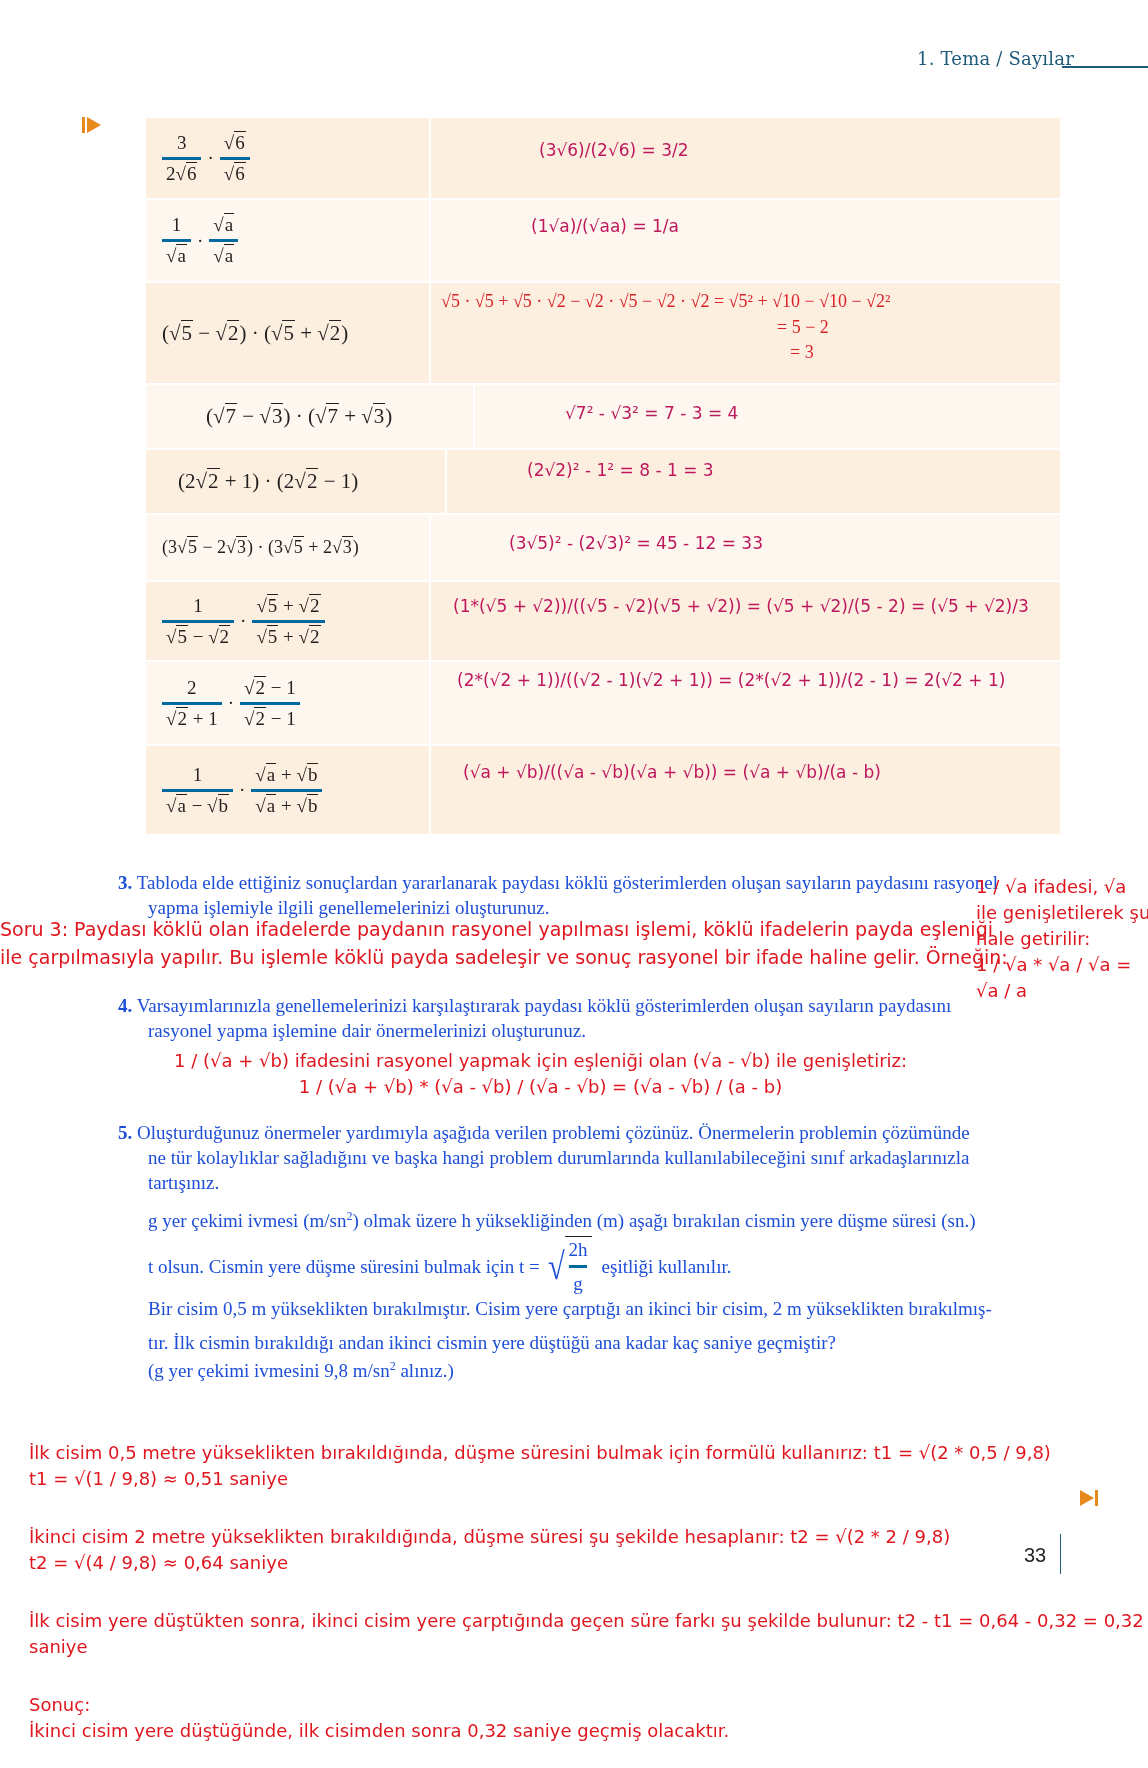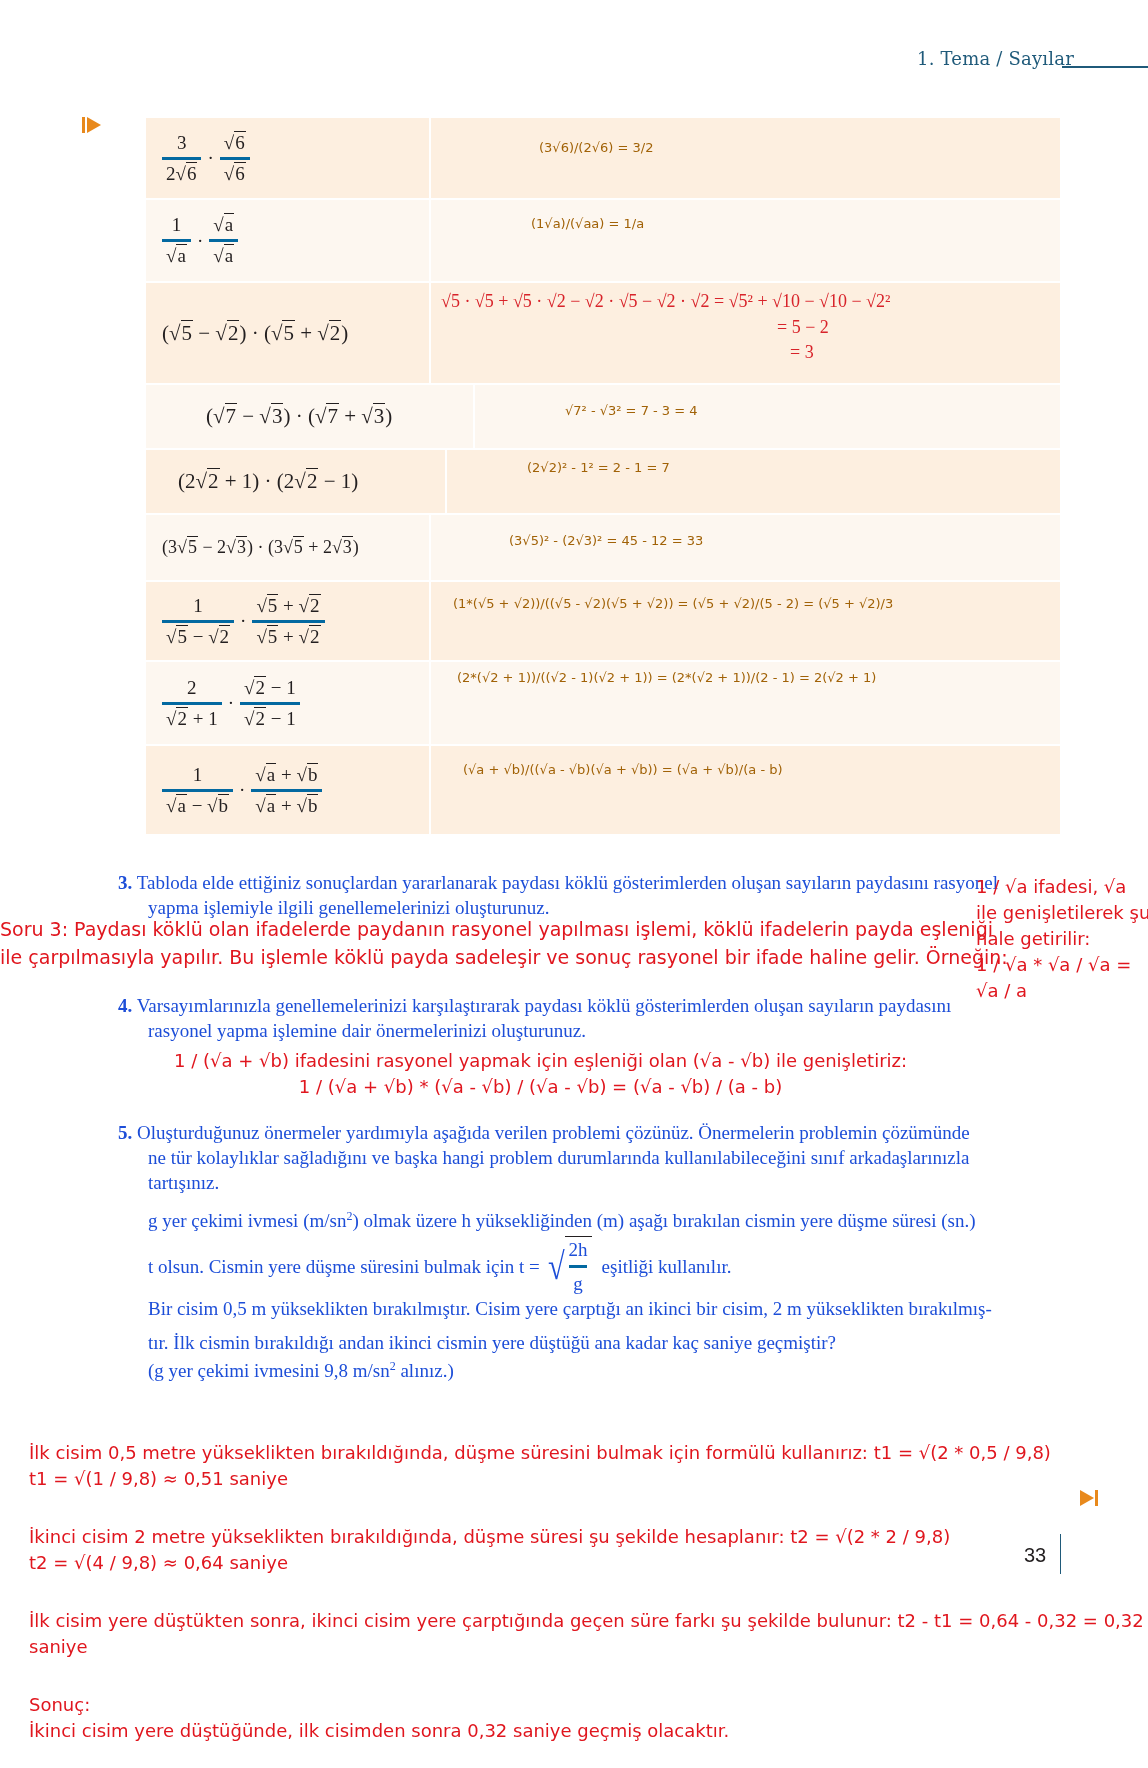"(3√6)/(2√6) = 3/2" .red { color: #a16207 -> #be185d; font-size: 13px -> 17px }
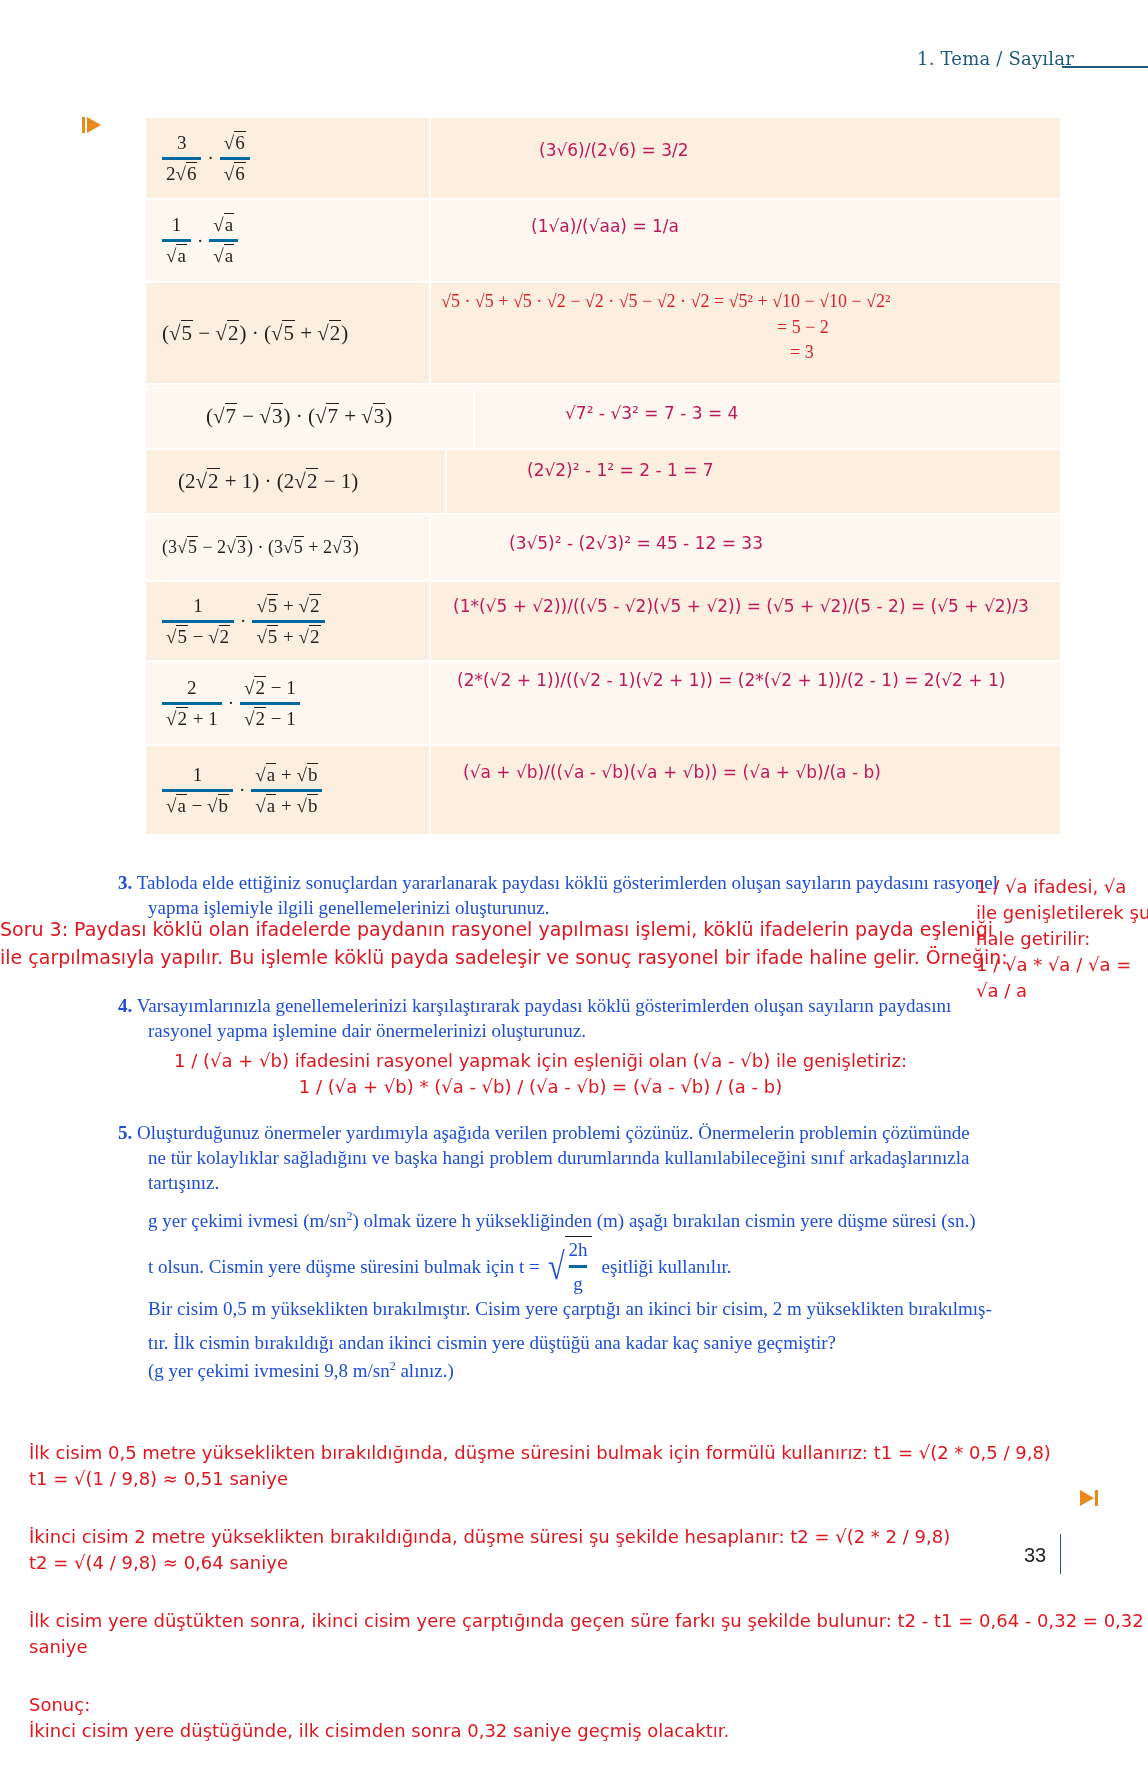"(2√2)² - 1² = 2" span.red { text: 2 - 1 = 7 -> 8 - 1 = 3 }
